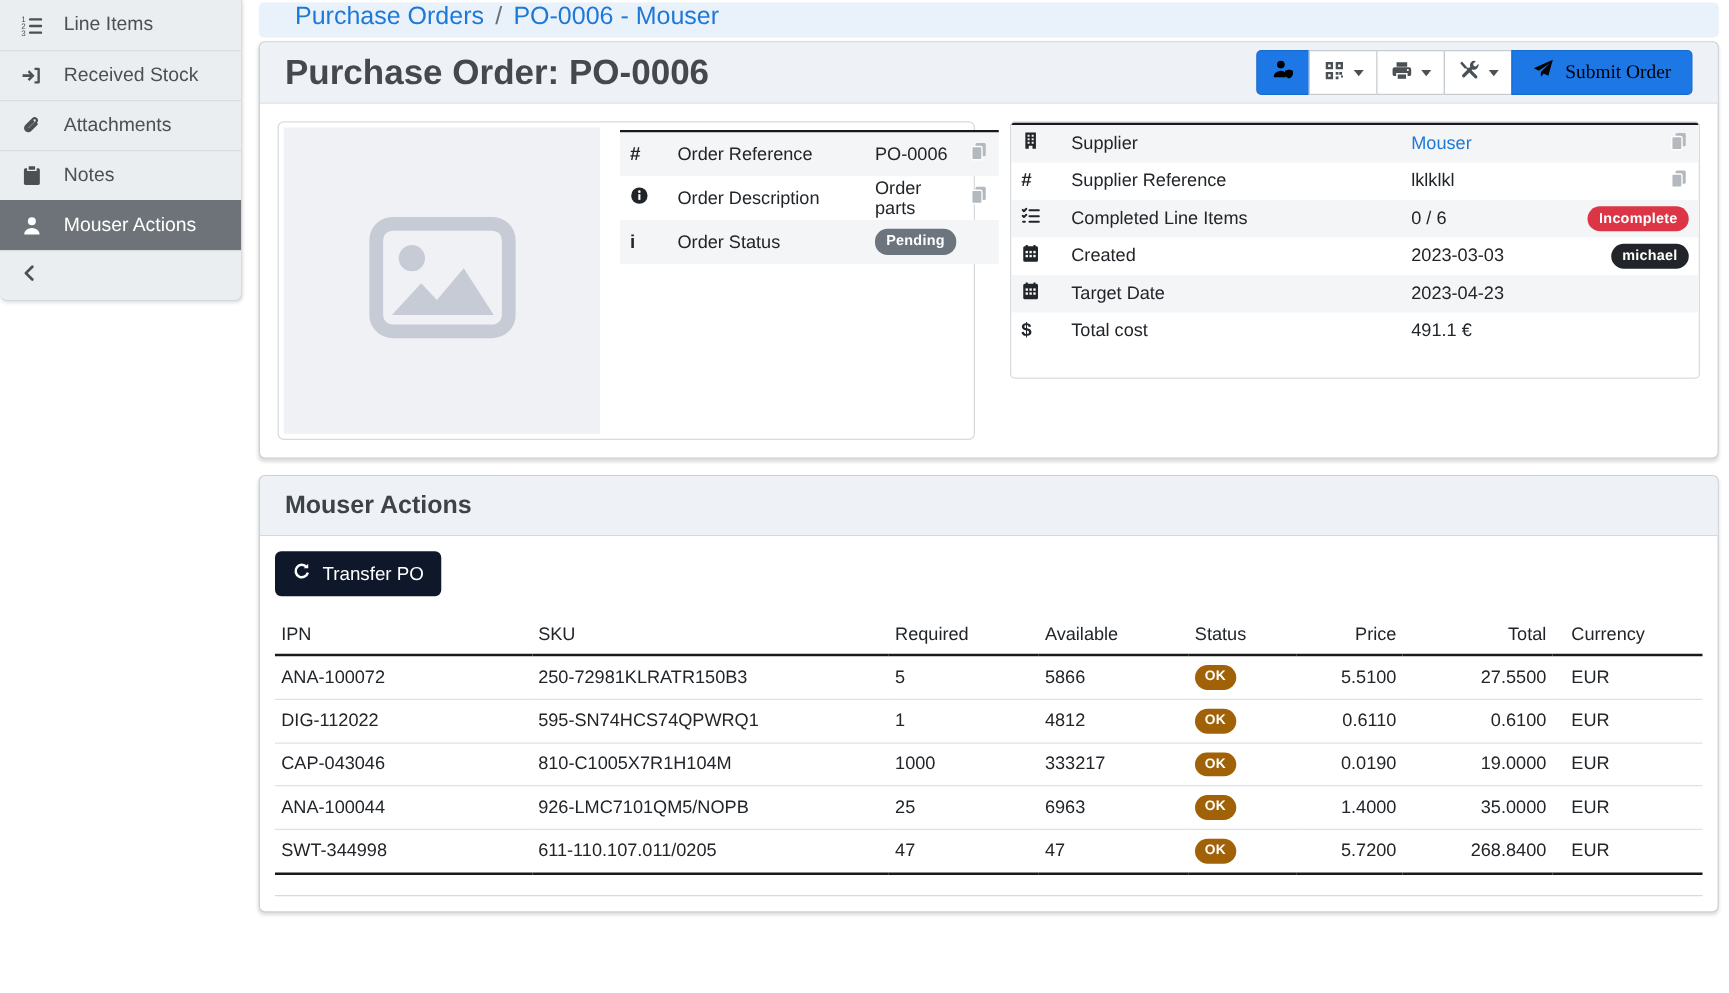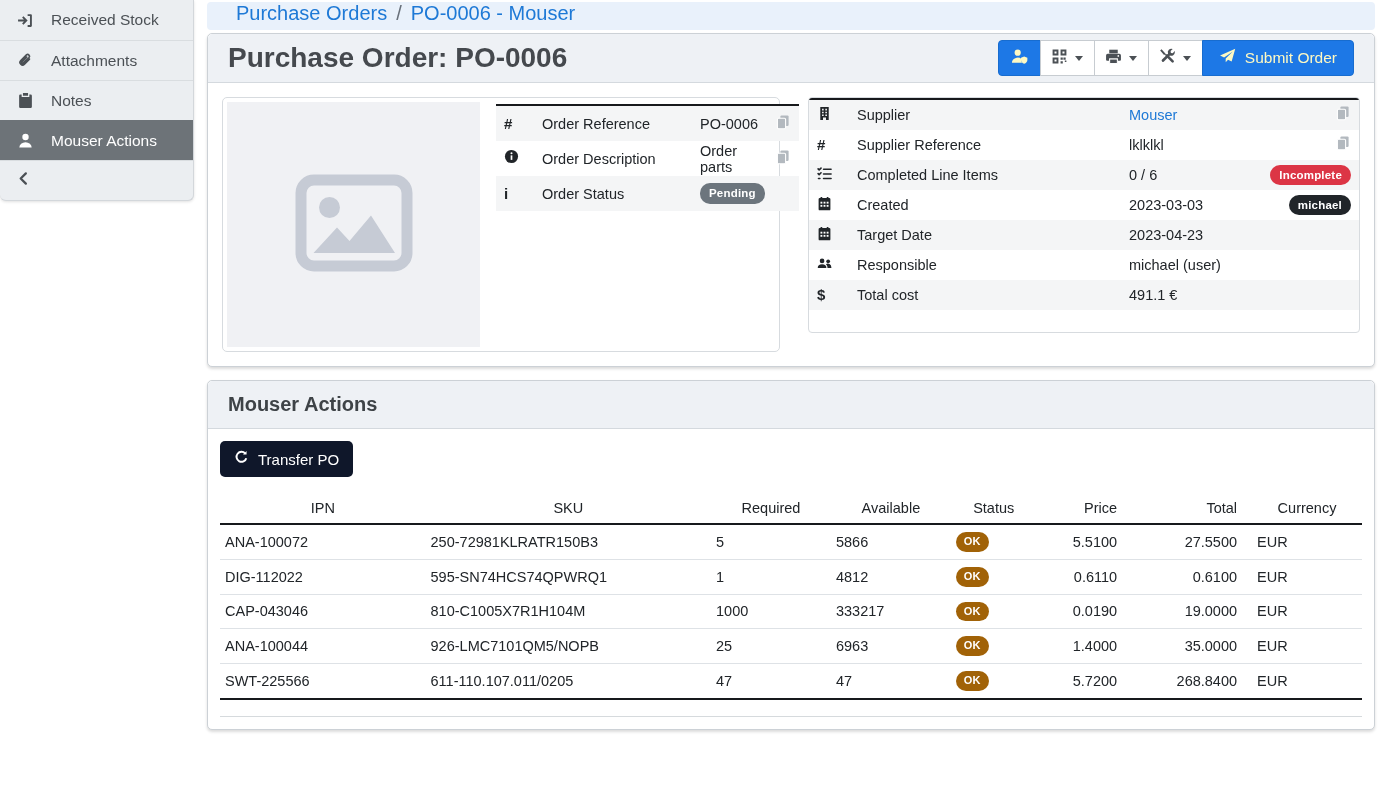"Line Items" div.sb-item { html: none -> <div> <span> <svg> <text>1</text> <text>2</text> <text>3</text> <rect></rect> <rect></rect> <rect></rect> </svg> </span> <span>Line Items</span> </div> }
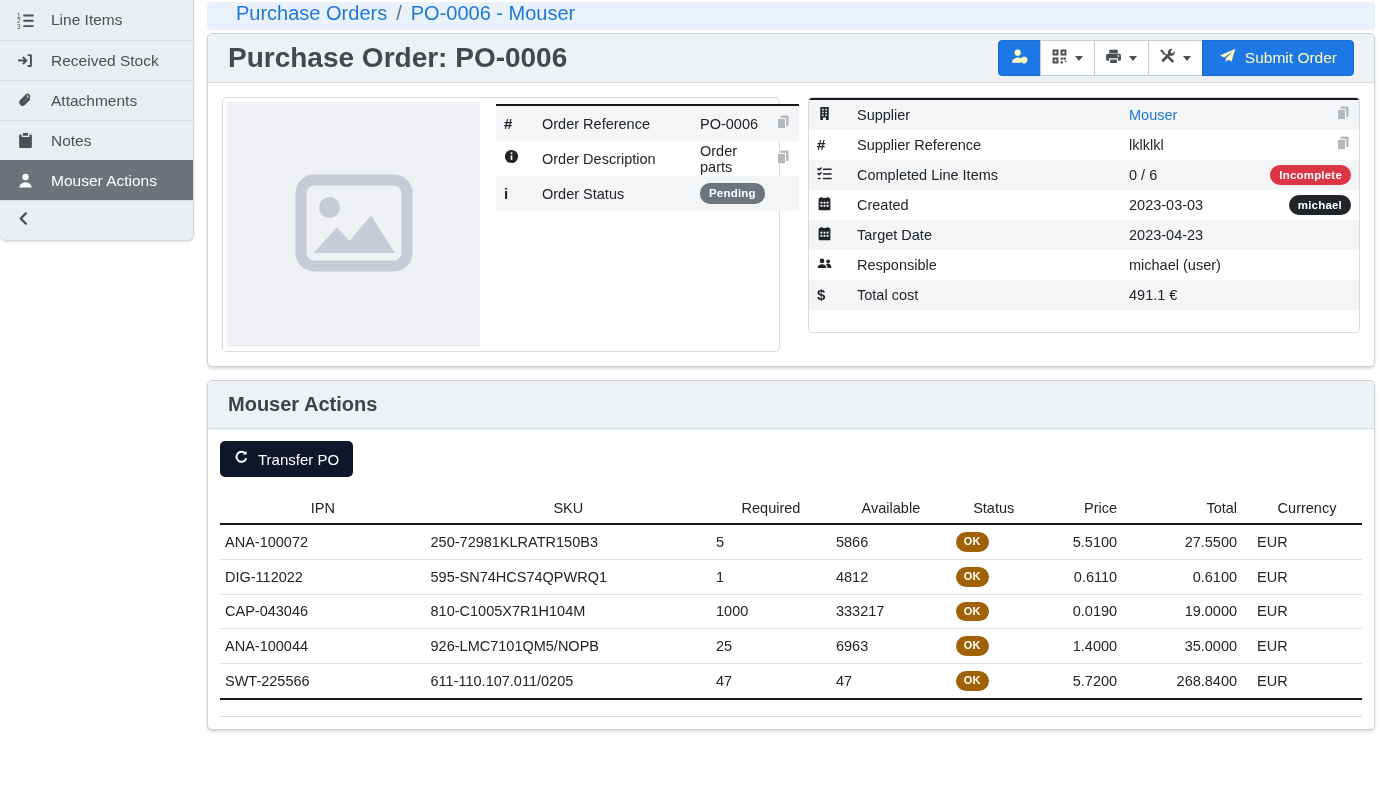"Submit Order" .btn-primary { color: #fef9c3 -> #000000; font-family: none -> Liberation Serif, serif }
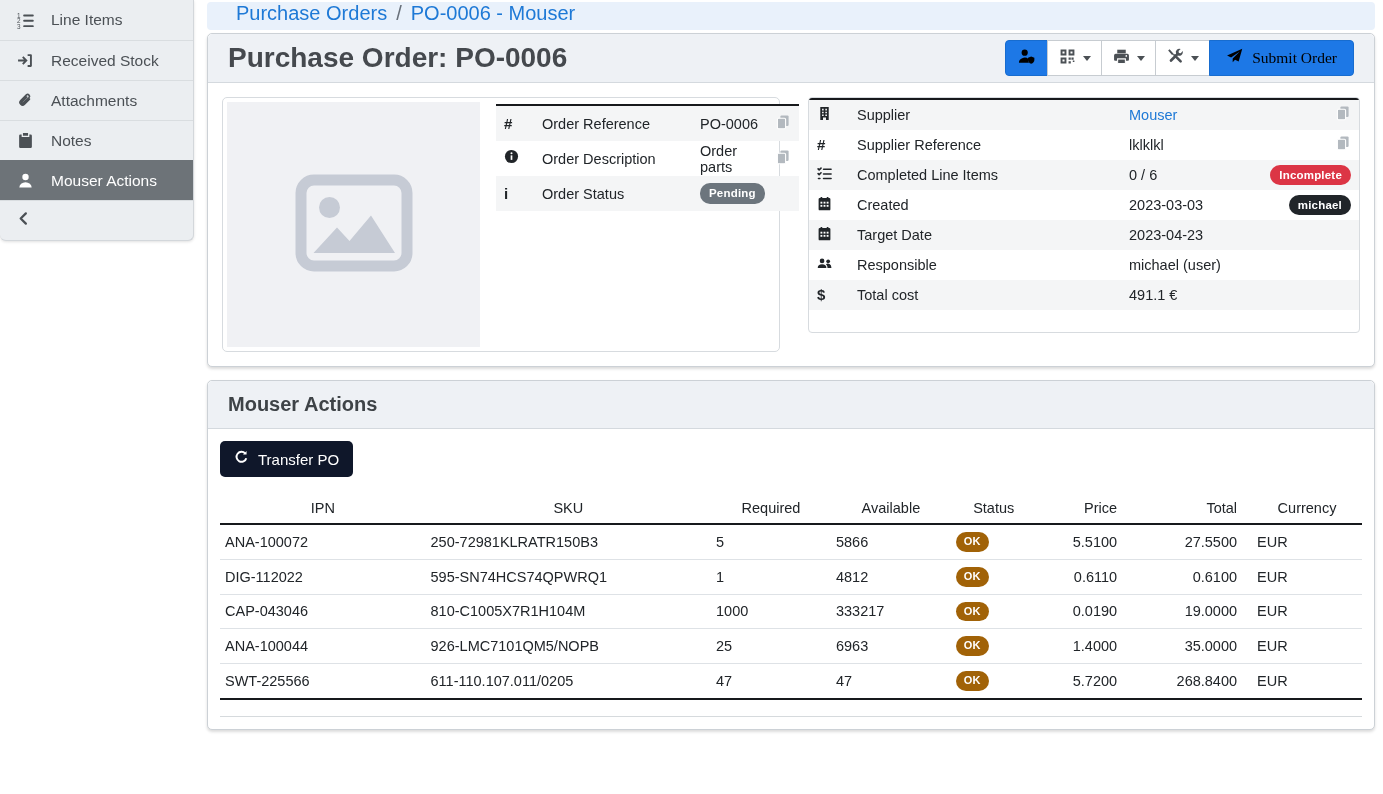"Responsible" div.d-row { html: <div> <span> <span><svg> <circle></circle> <path></path> <circle></circle> <path></path> </svg></span> </span> <span>Responsible</span> <span>michael (user)</span> <span></span> </div> -> none }
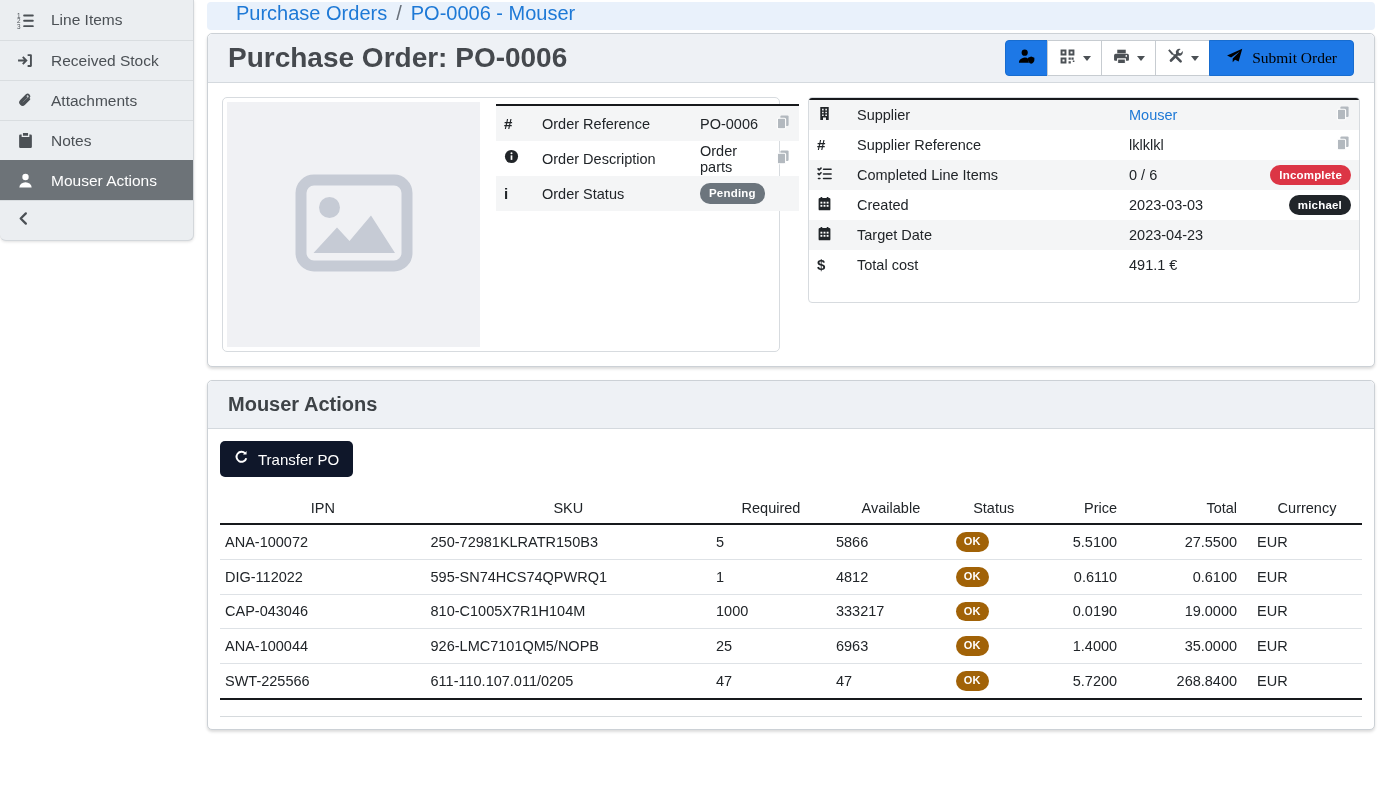"IPN" .atable th { text-align: center -> left }
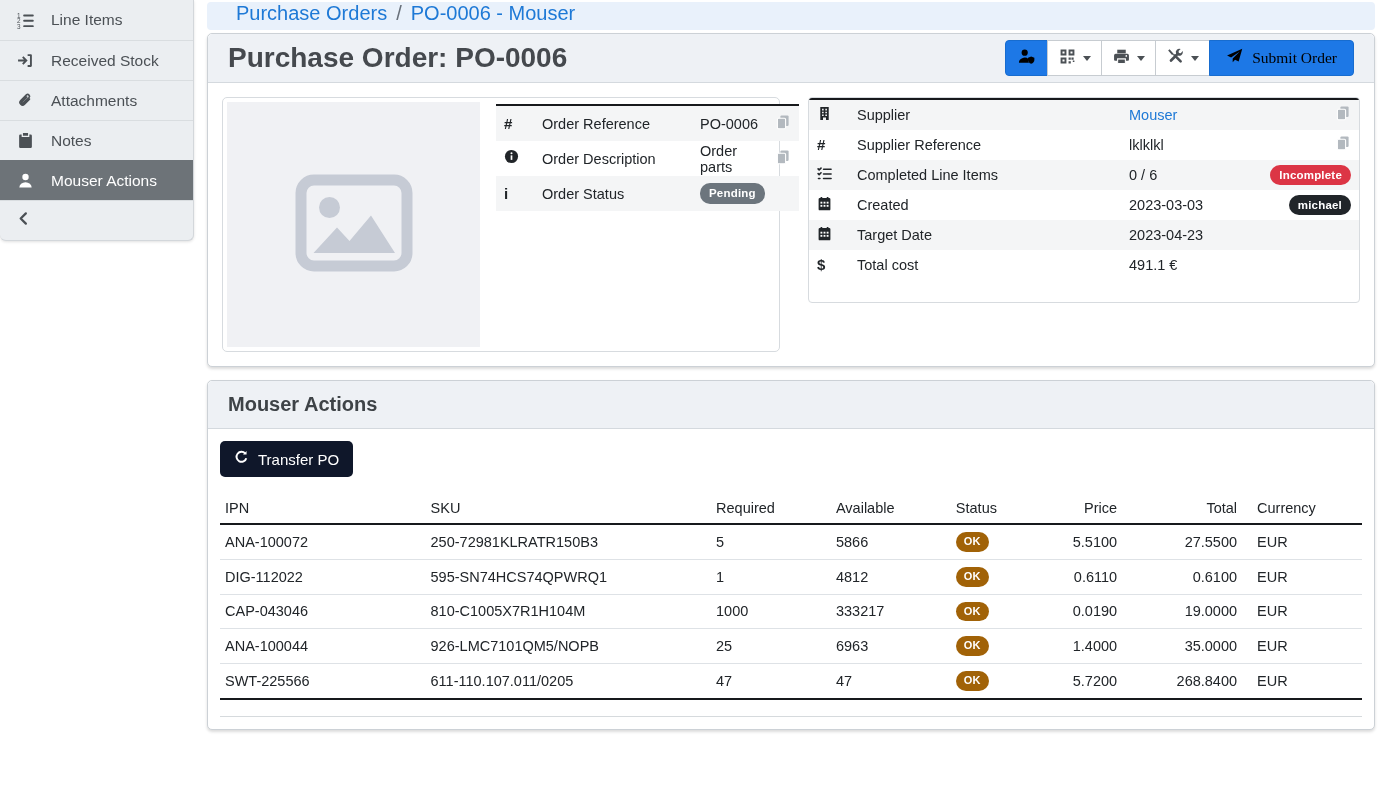"SWT-225566" td { text: SWT-225566 -> SWT-344998 }
